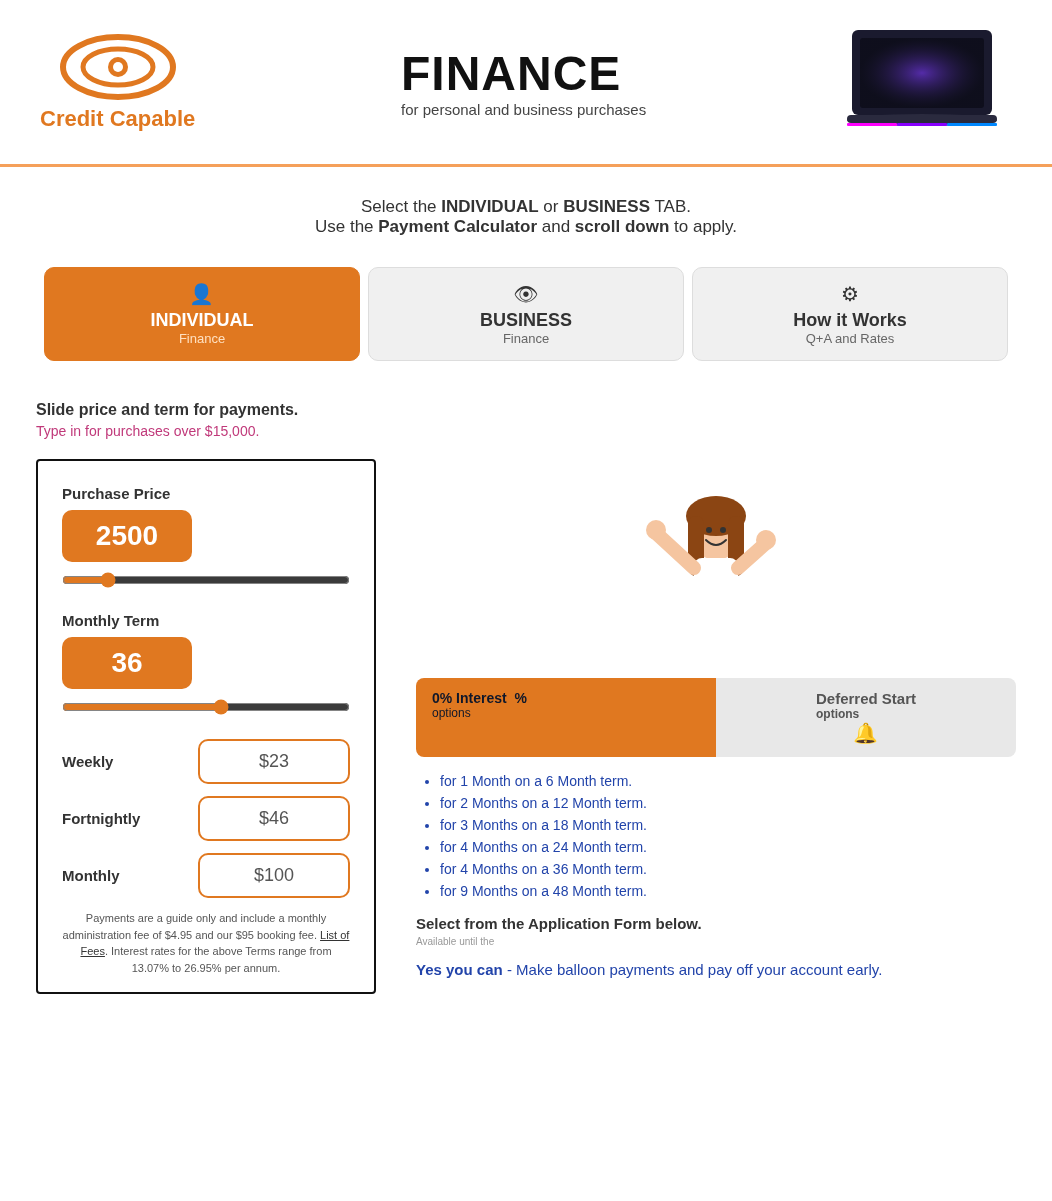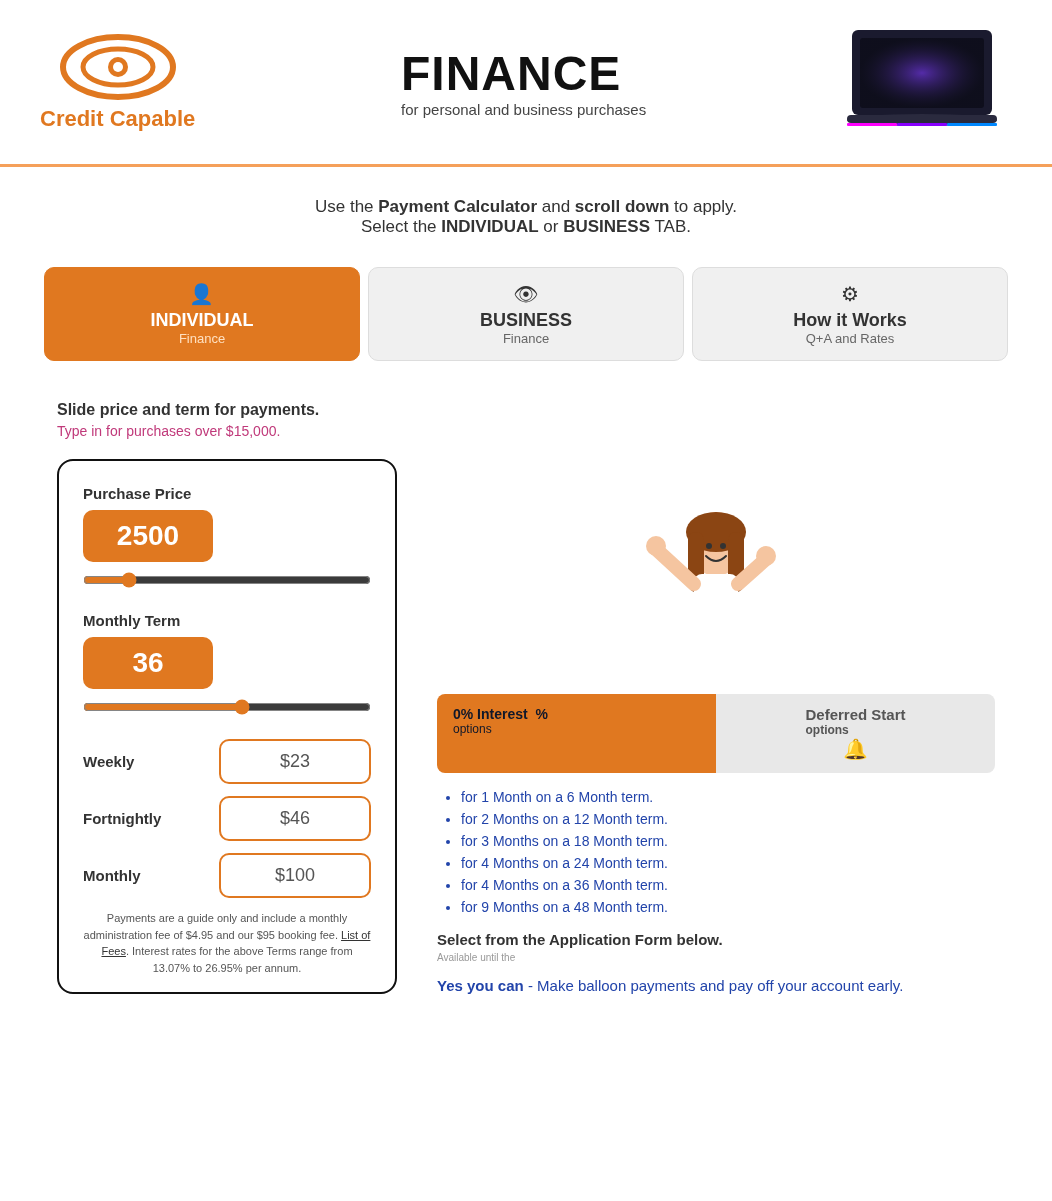"Use the Payment Calculator and" div { order: before "Select the INDIVIDUAL or BUSINESS" -> after "Select the INDIVIDUAL or BUSINESS" }
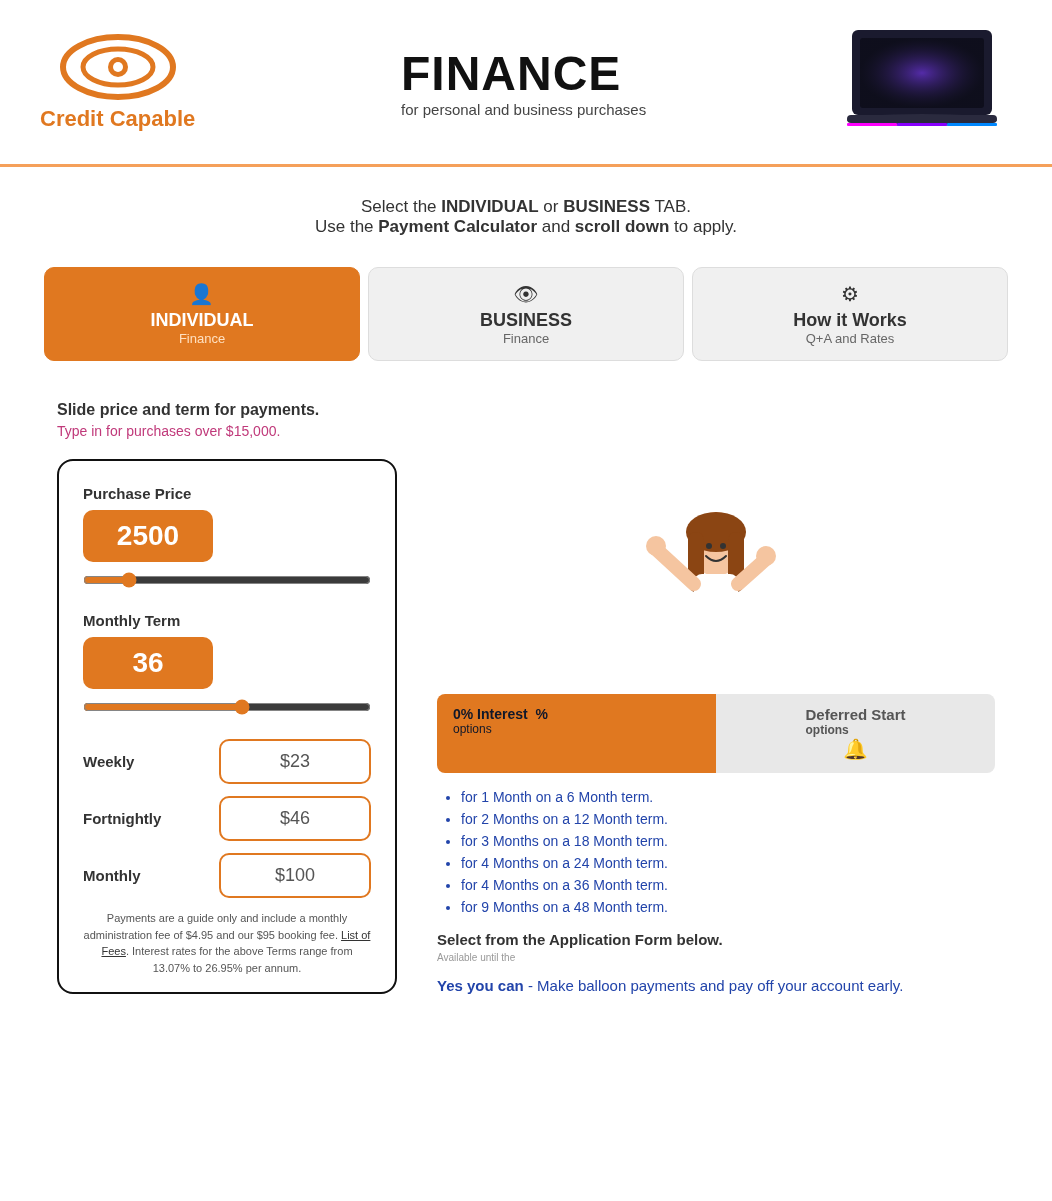"Slide price and term for" .calc-section { align-items: flex-end -> center; padding: 20px 57px -> 20px 36px }
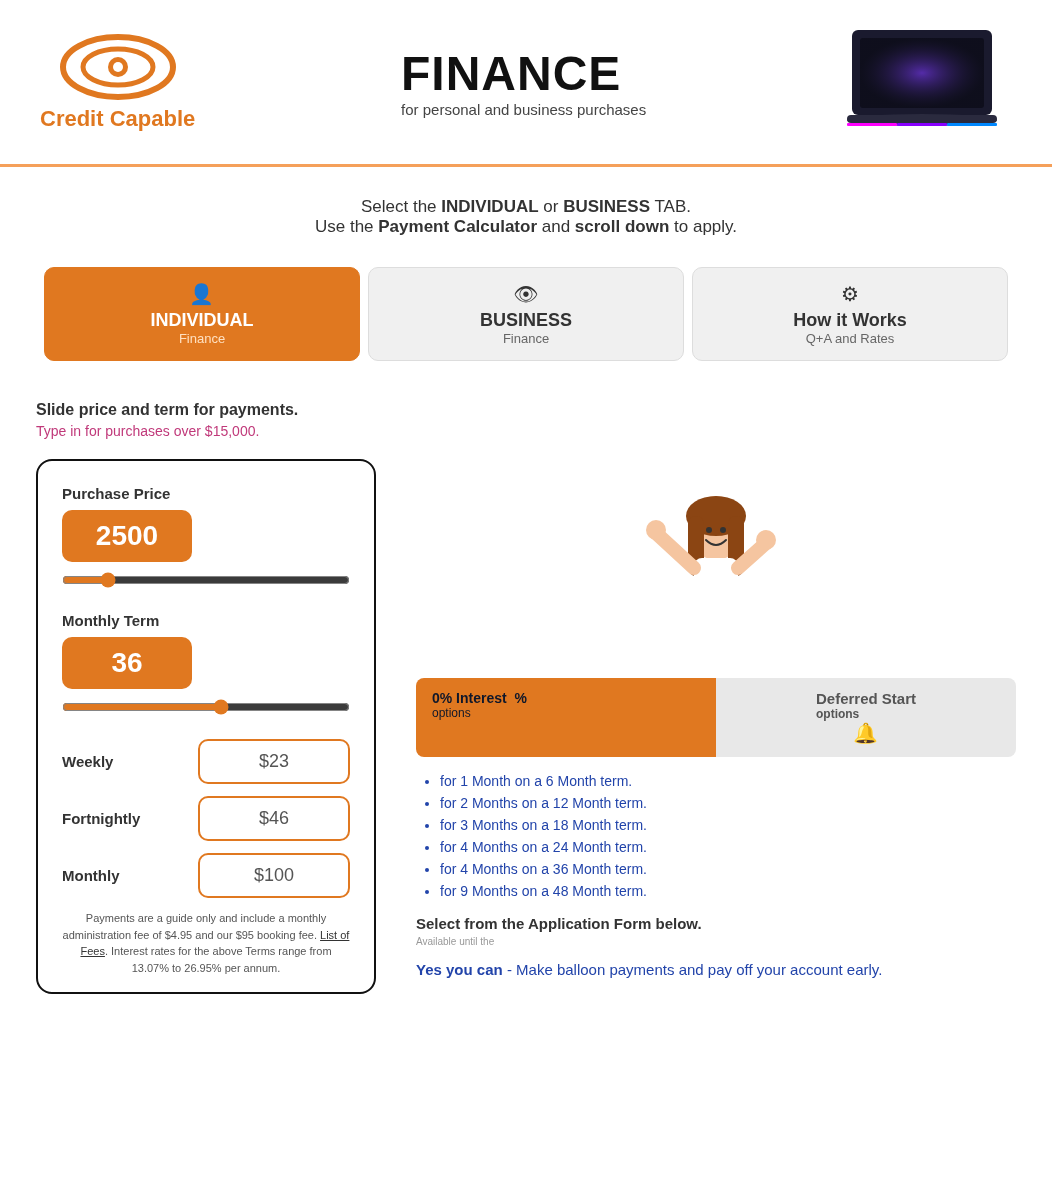"Purchase Price" .calc-box { border-radius: 16px -> 4px }
